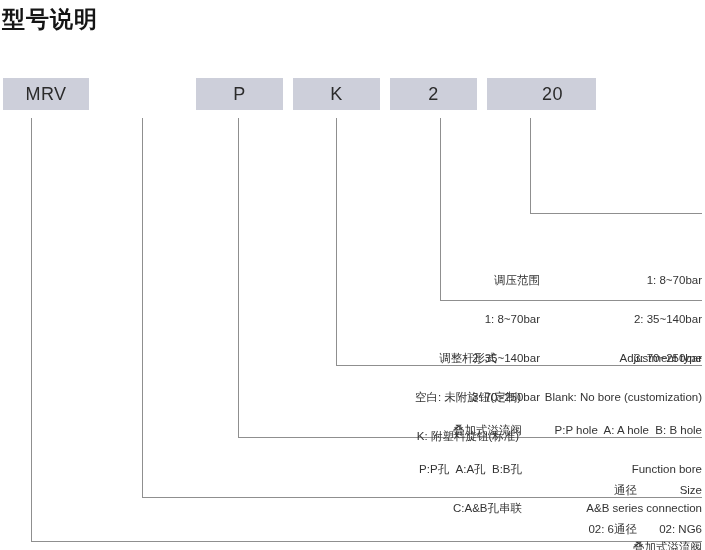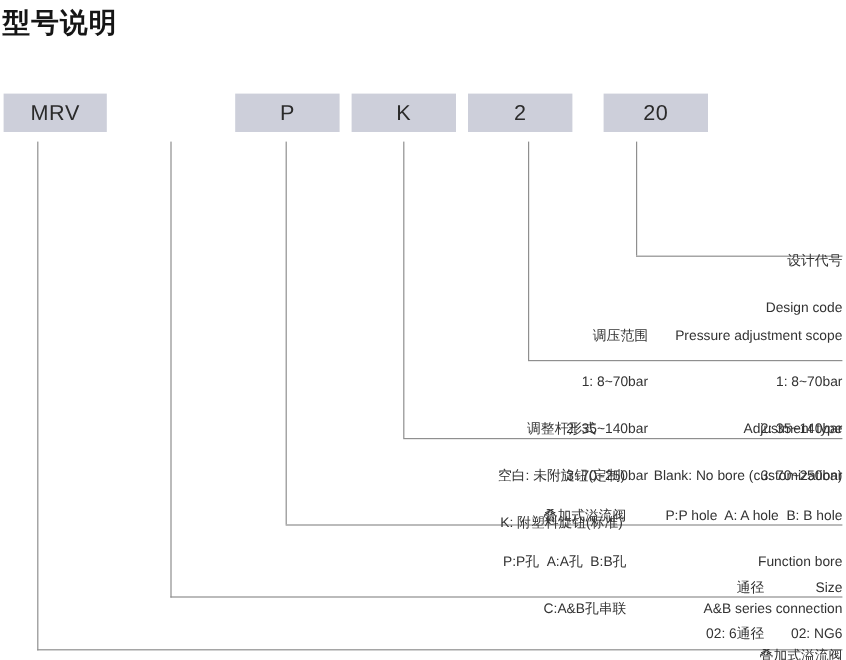"20" #box-20 { left: 503px -> 487px; padding-left: none -> 22px }
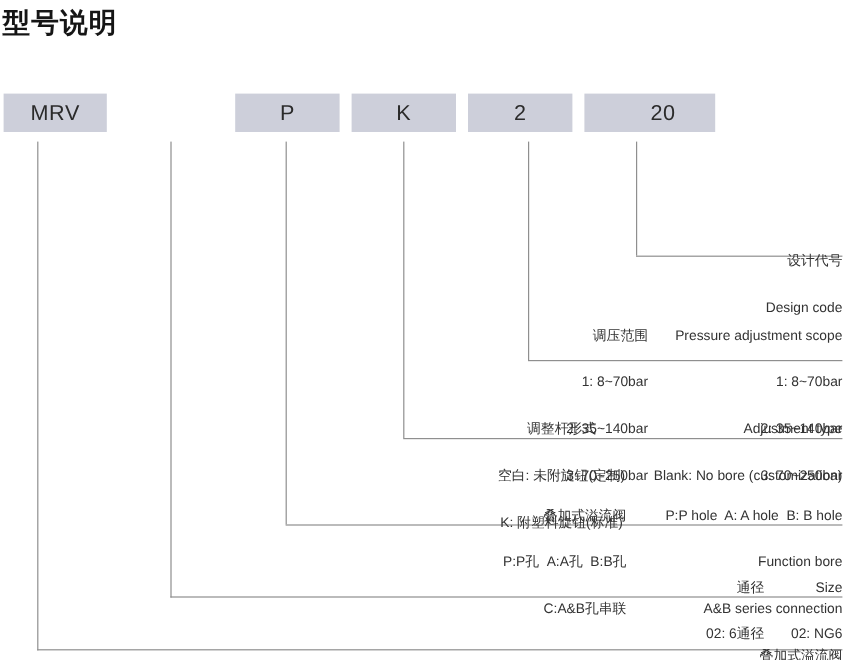"设计代号" div.sec { html: <div> <div>设计代号</div> <div>Design code</div> </div> -> none }
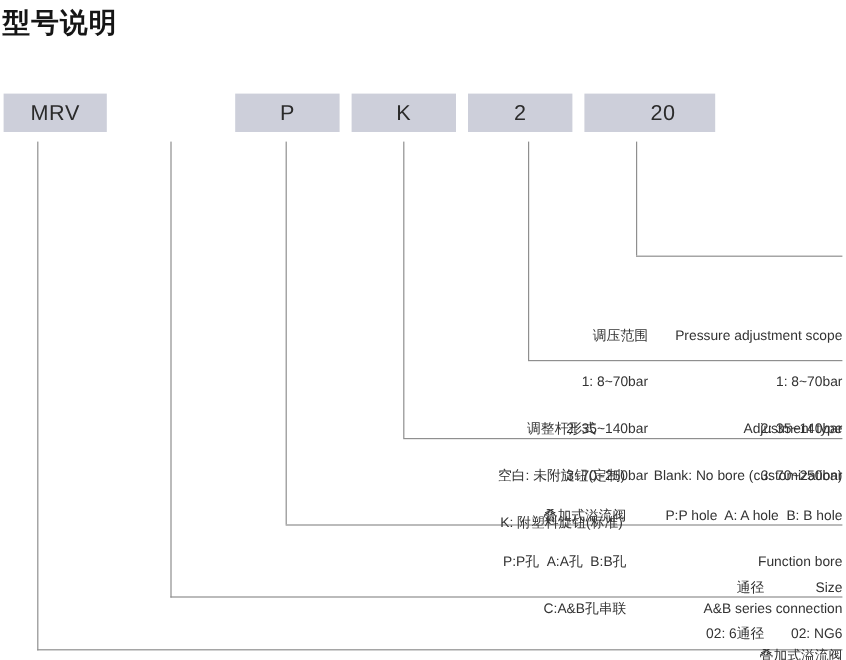"Pressure adjustment scope" div { html: <div>Pressure adjustment scope</div> -> none }
